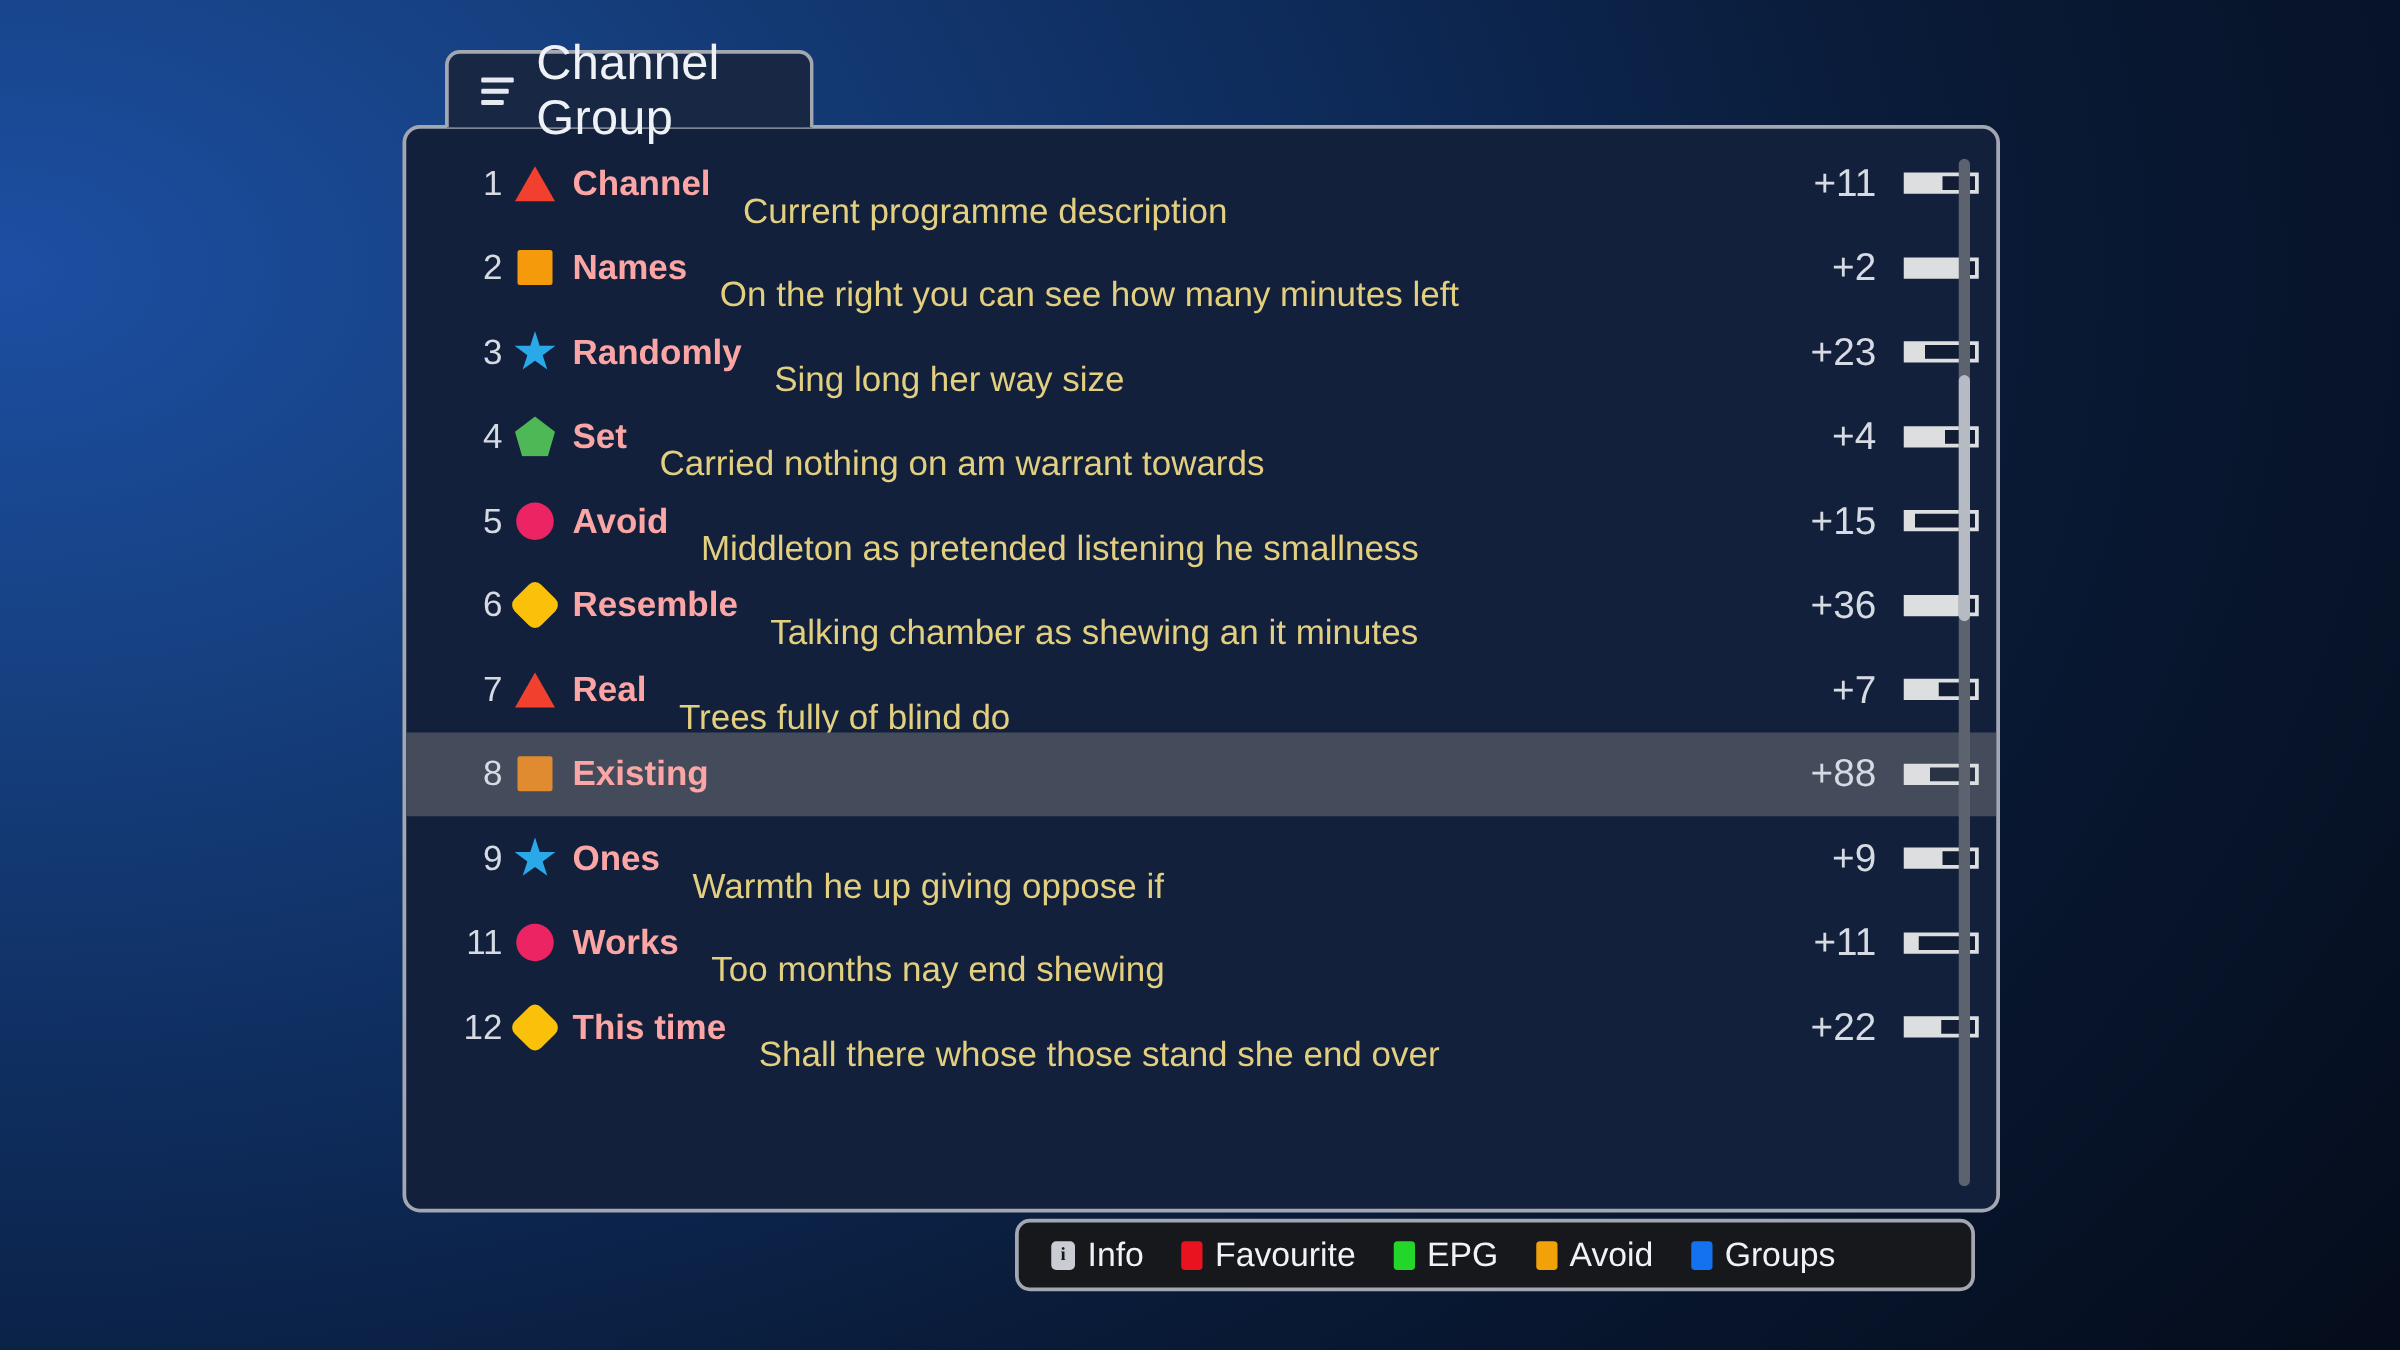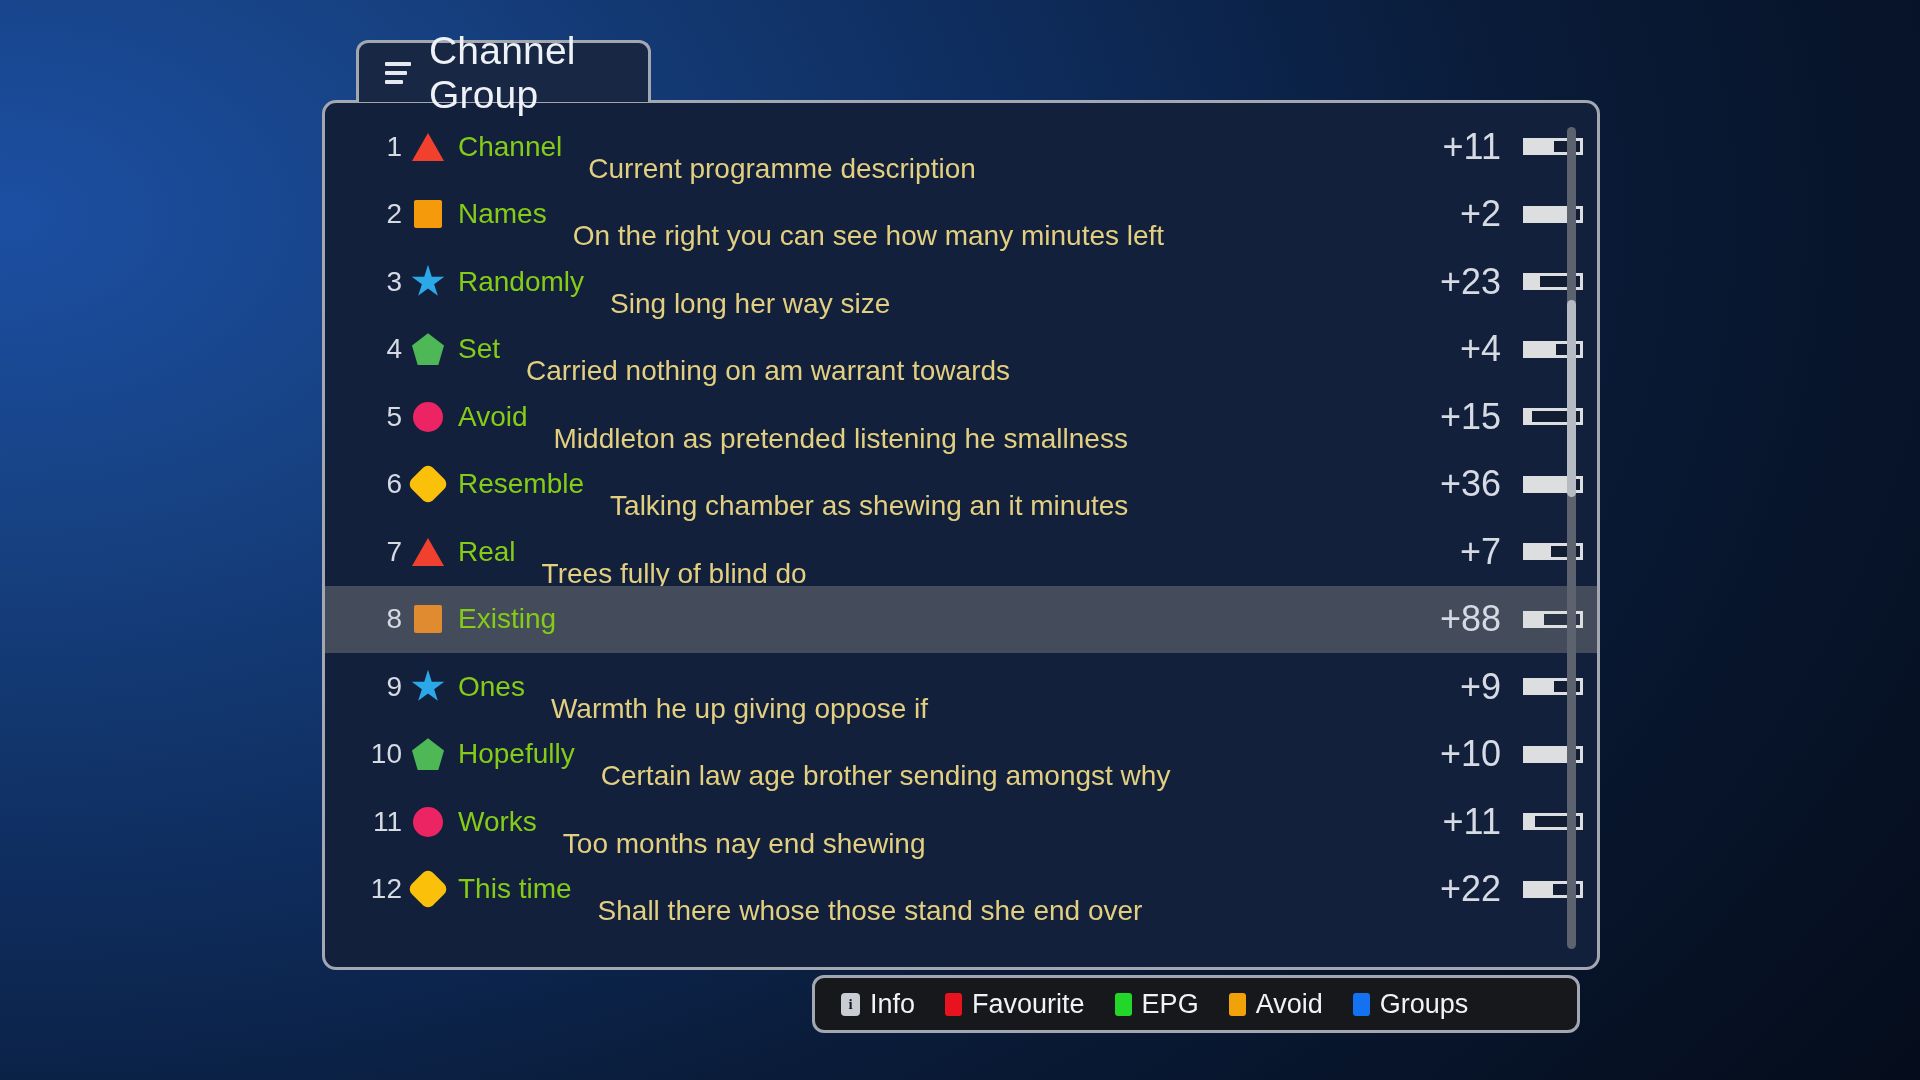"Channel" .row-name { color: #84cc16 -> #fca5a5; font-weight: normal -> bold }
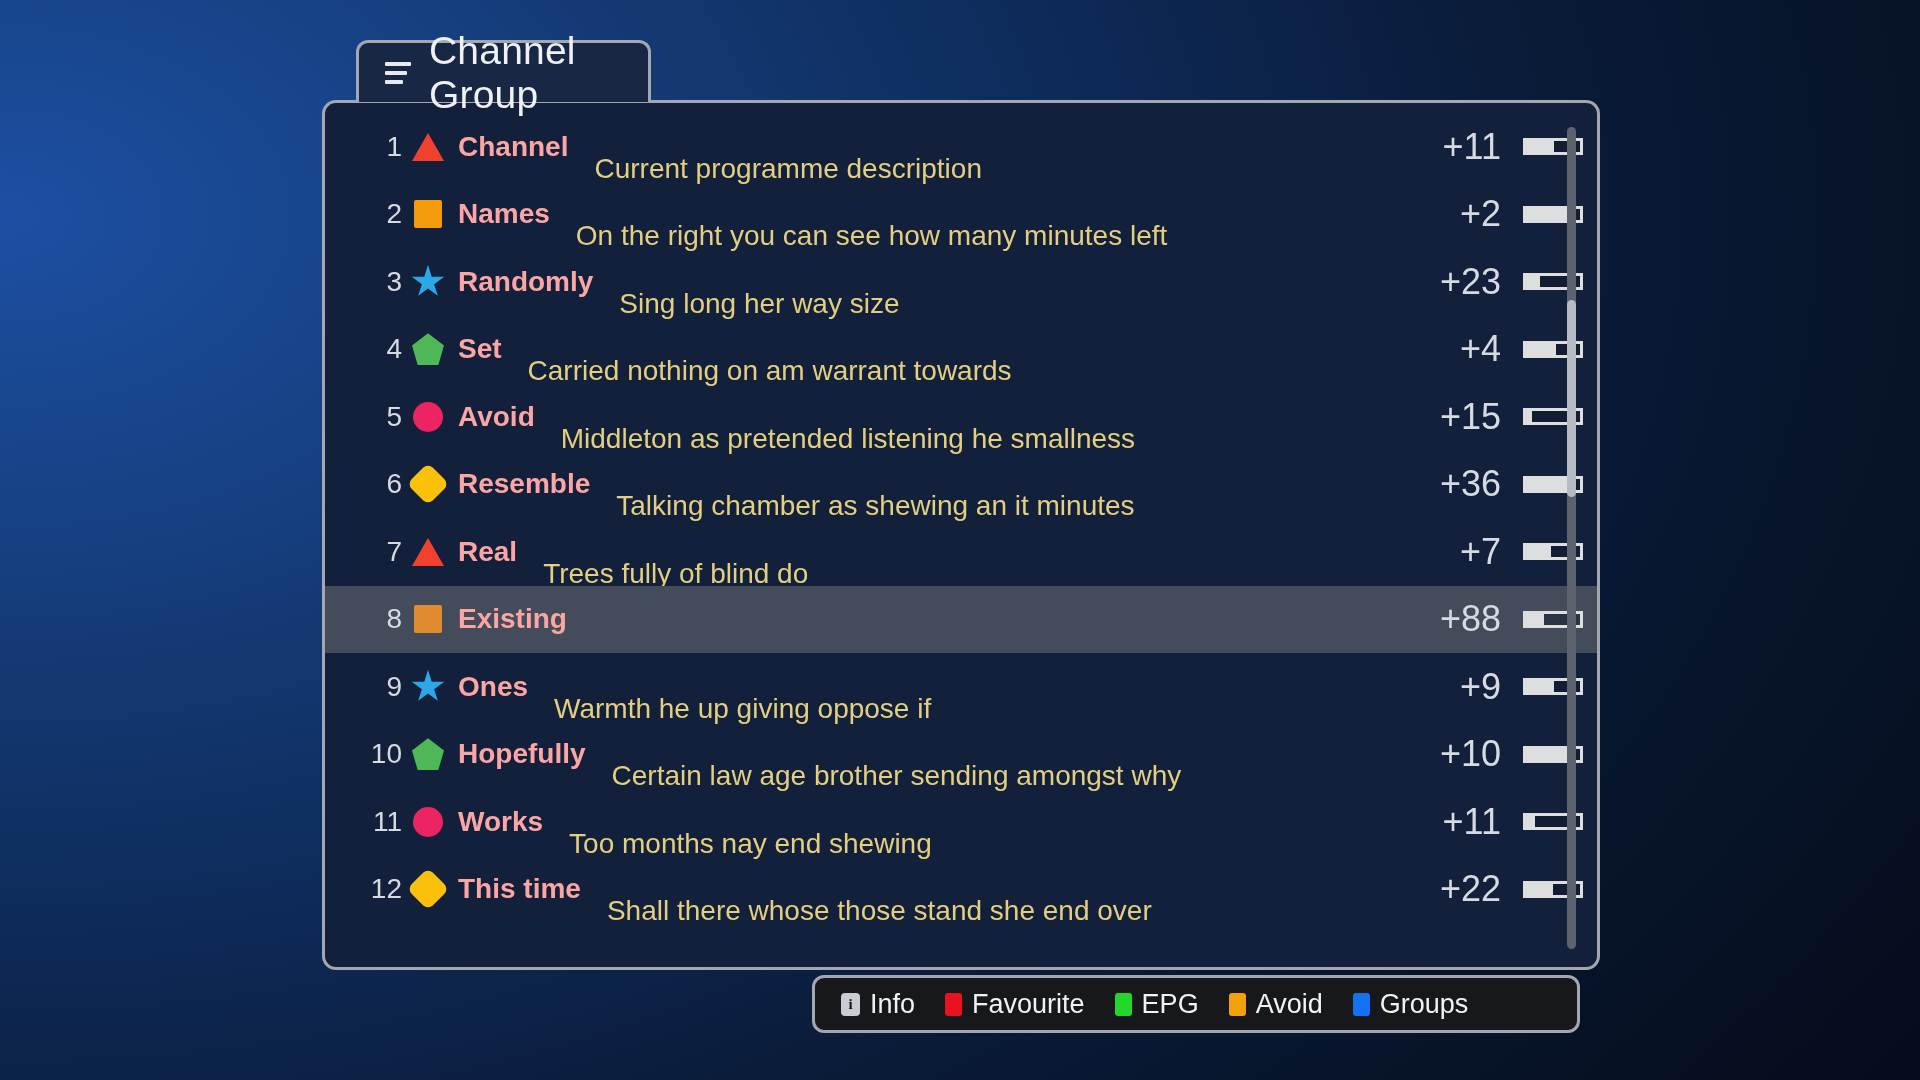"+11" .row-mins { font-size: 36px -> 31px }
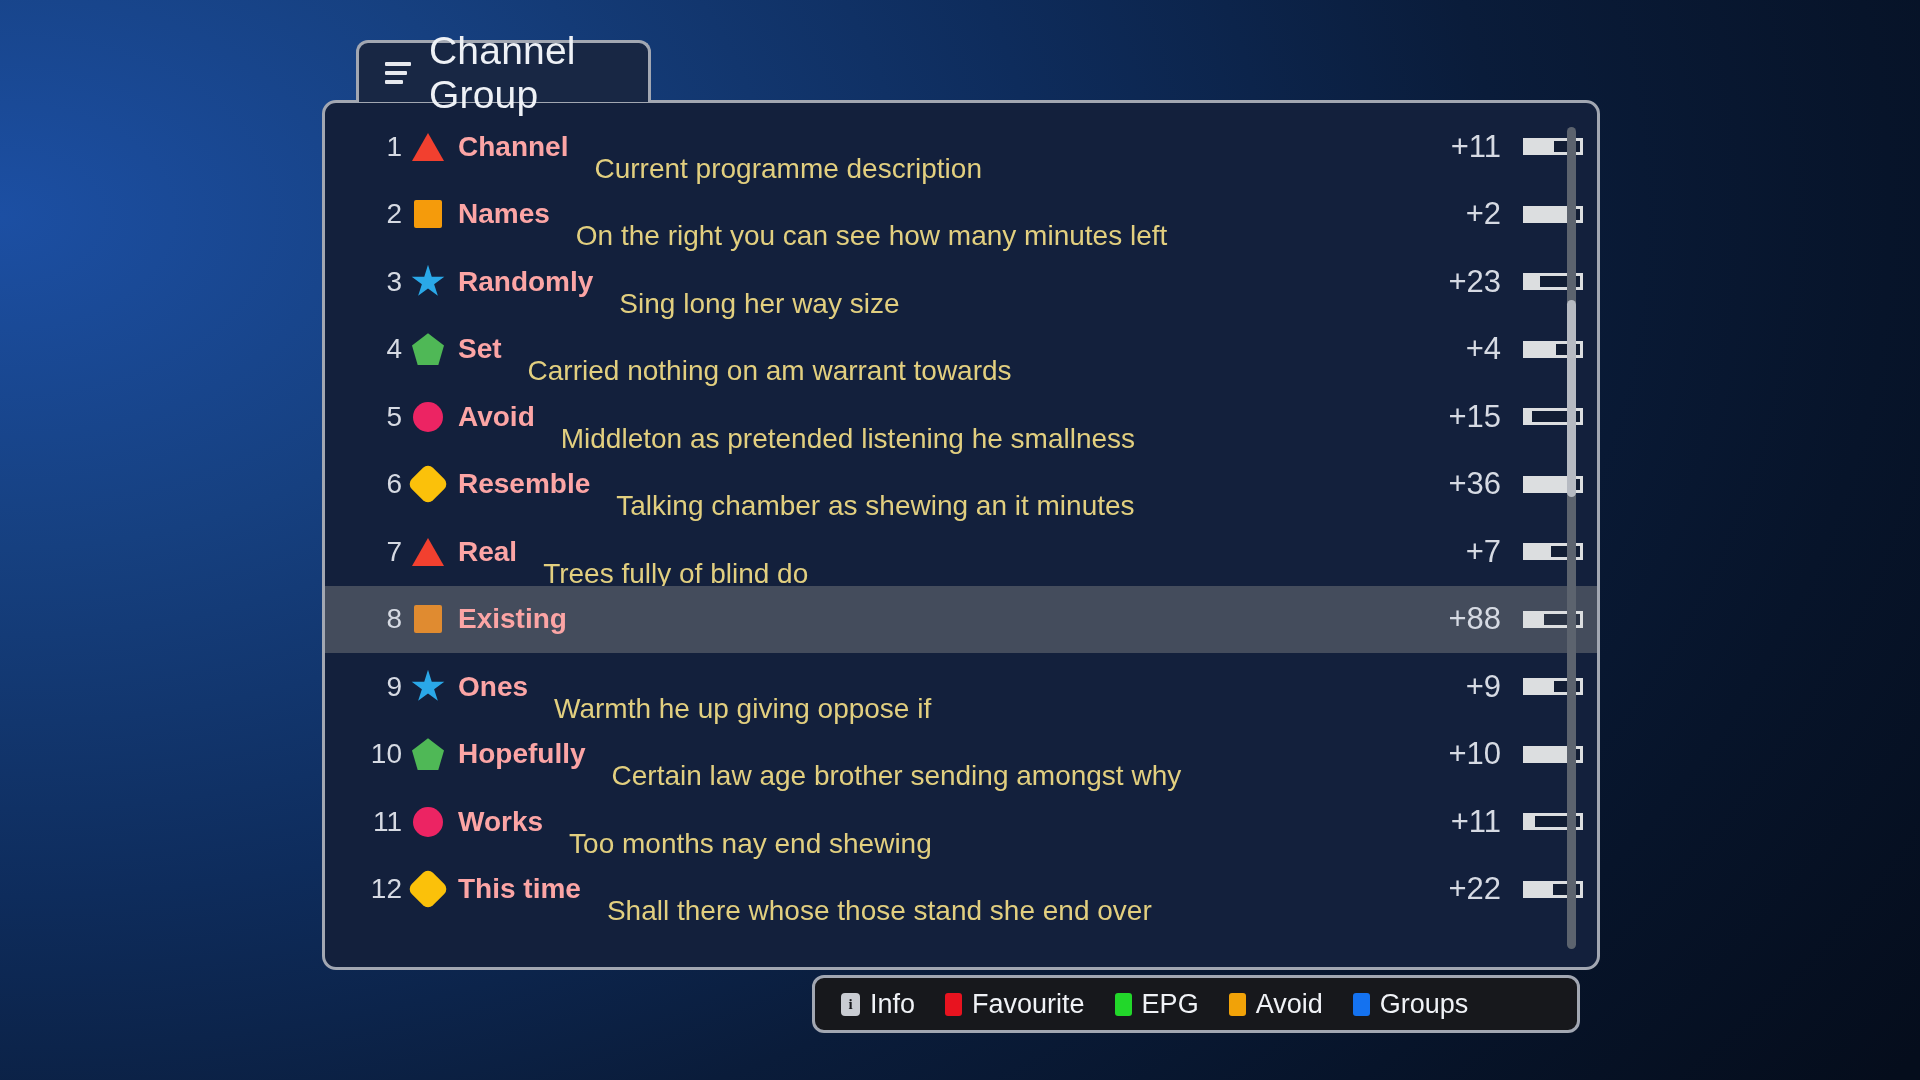"10" div.row { html: <div> <div>10</div> <div> <span></span> </div> <div>Hopefully</div> <div>Certain law age brother sending amongst why</div> <div></div> <div>+10</div> <div> <div></div> </div> </div> -> none }
